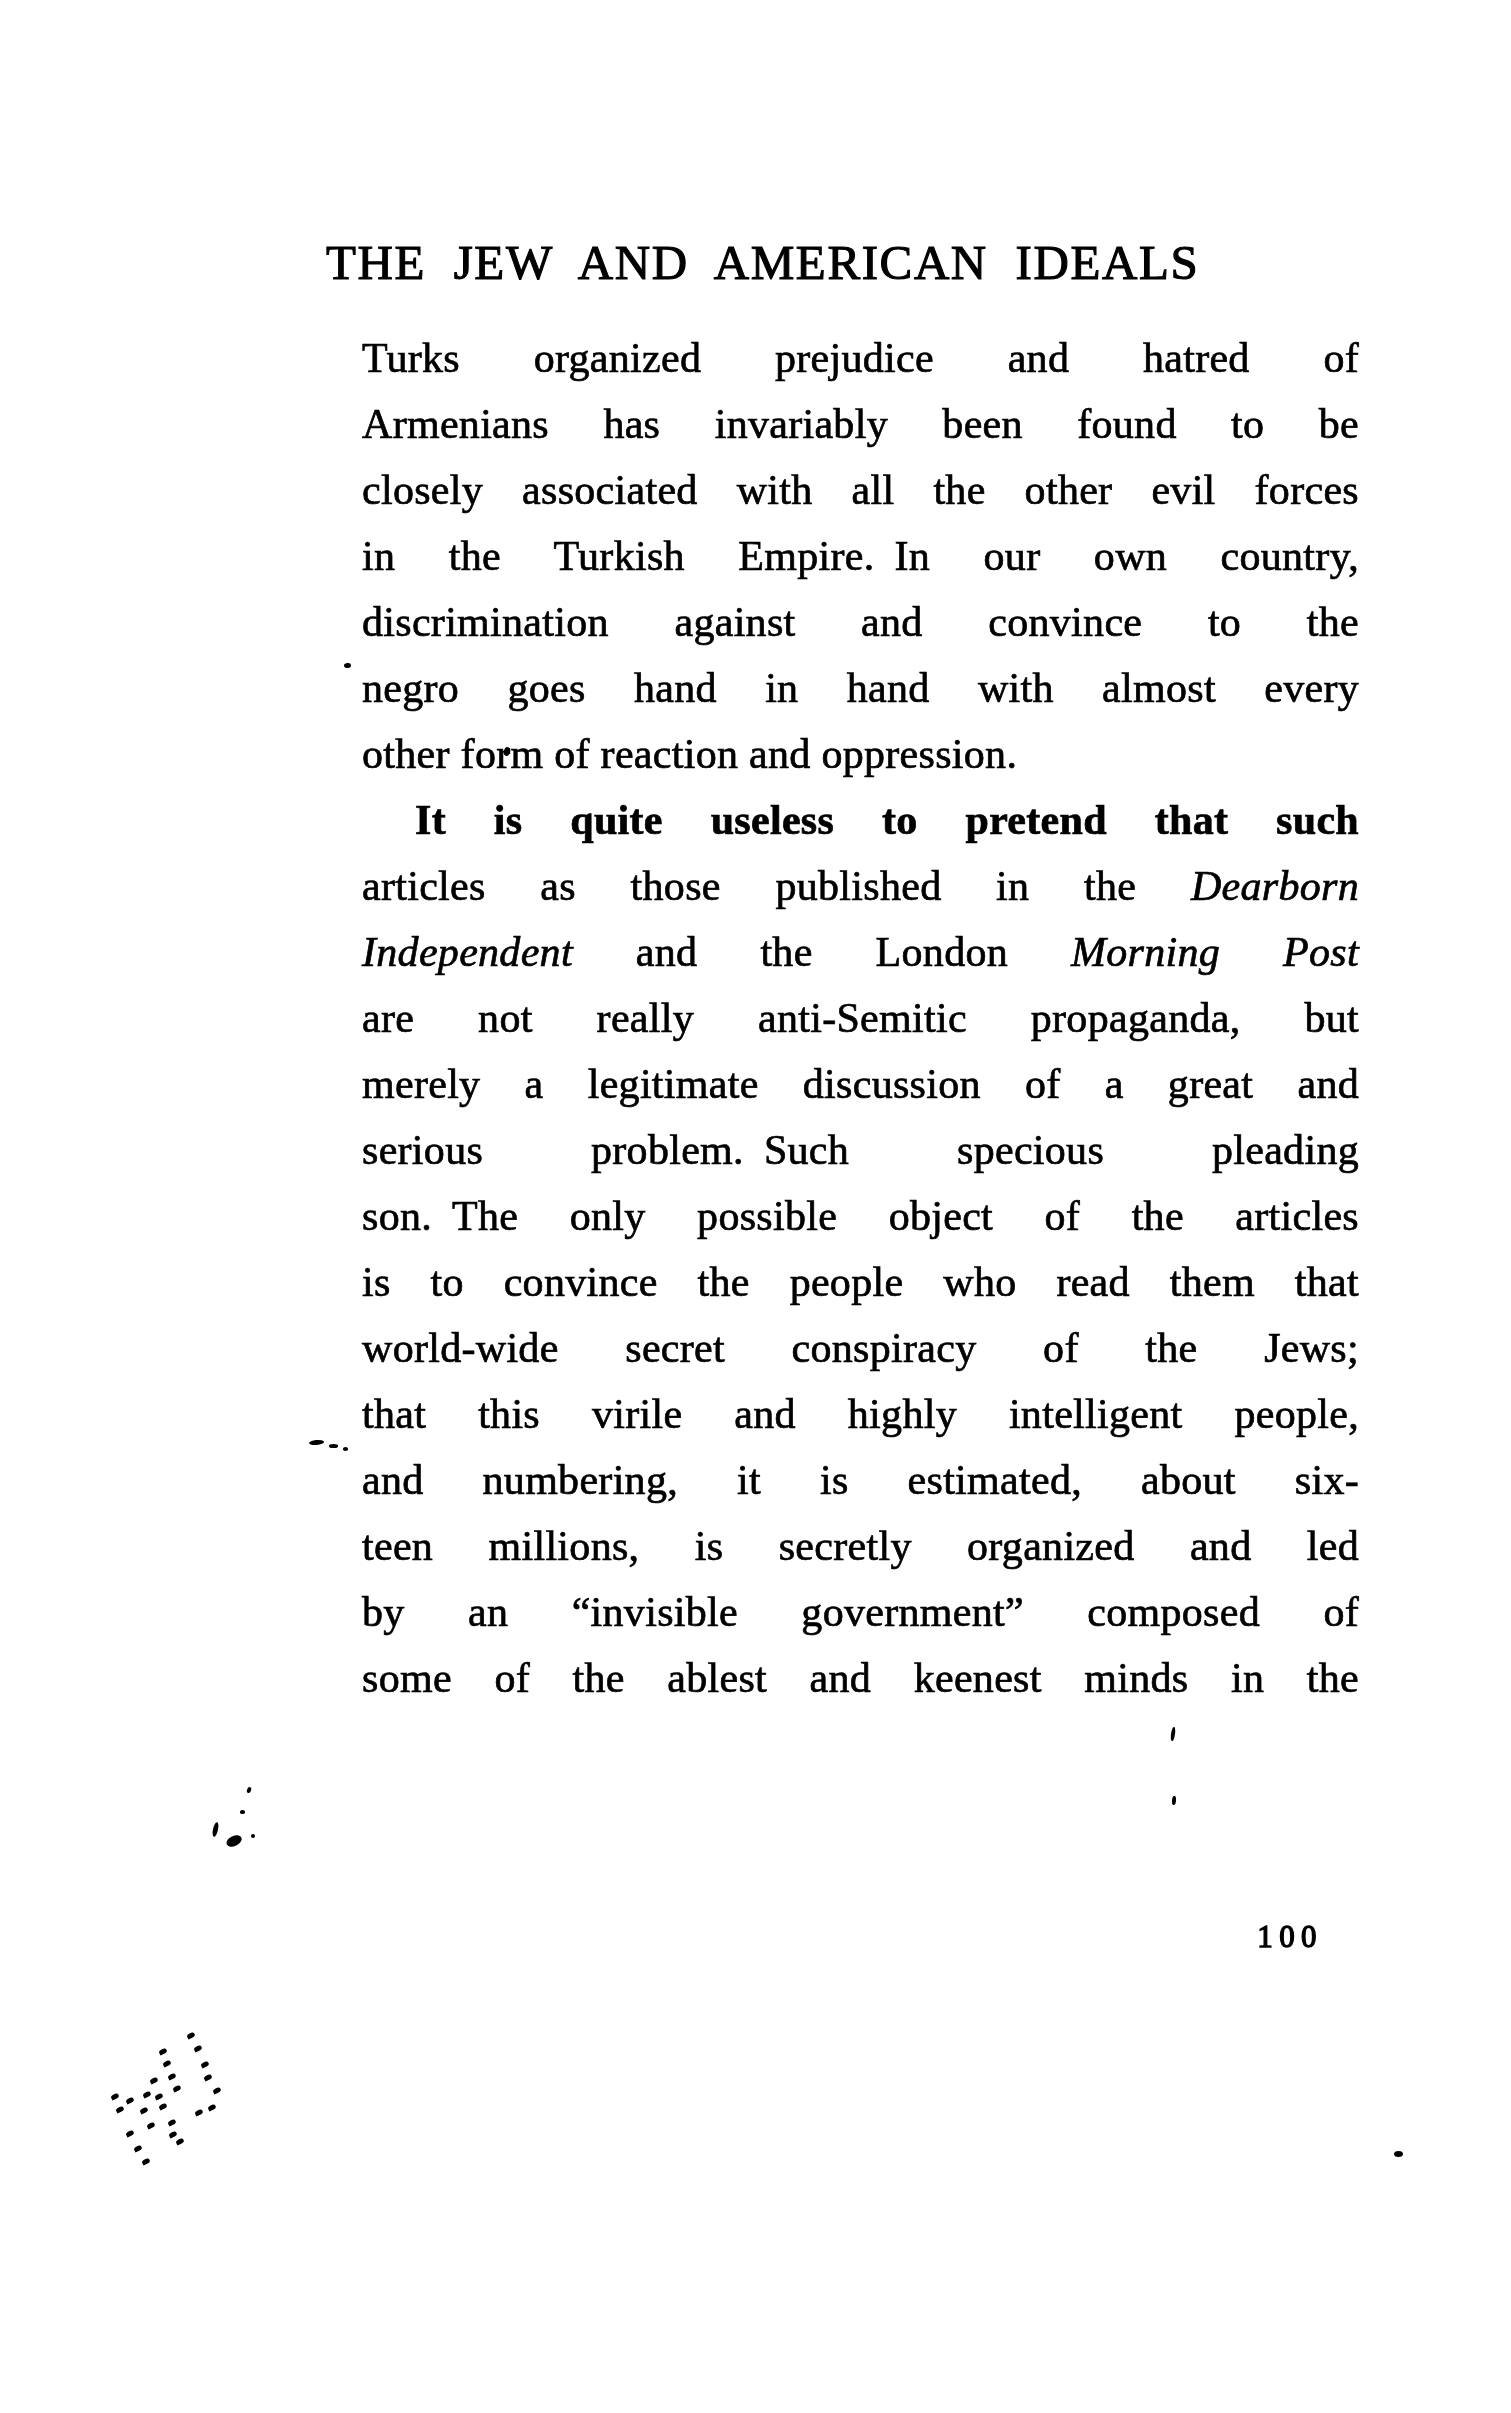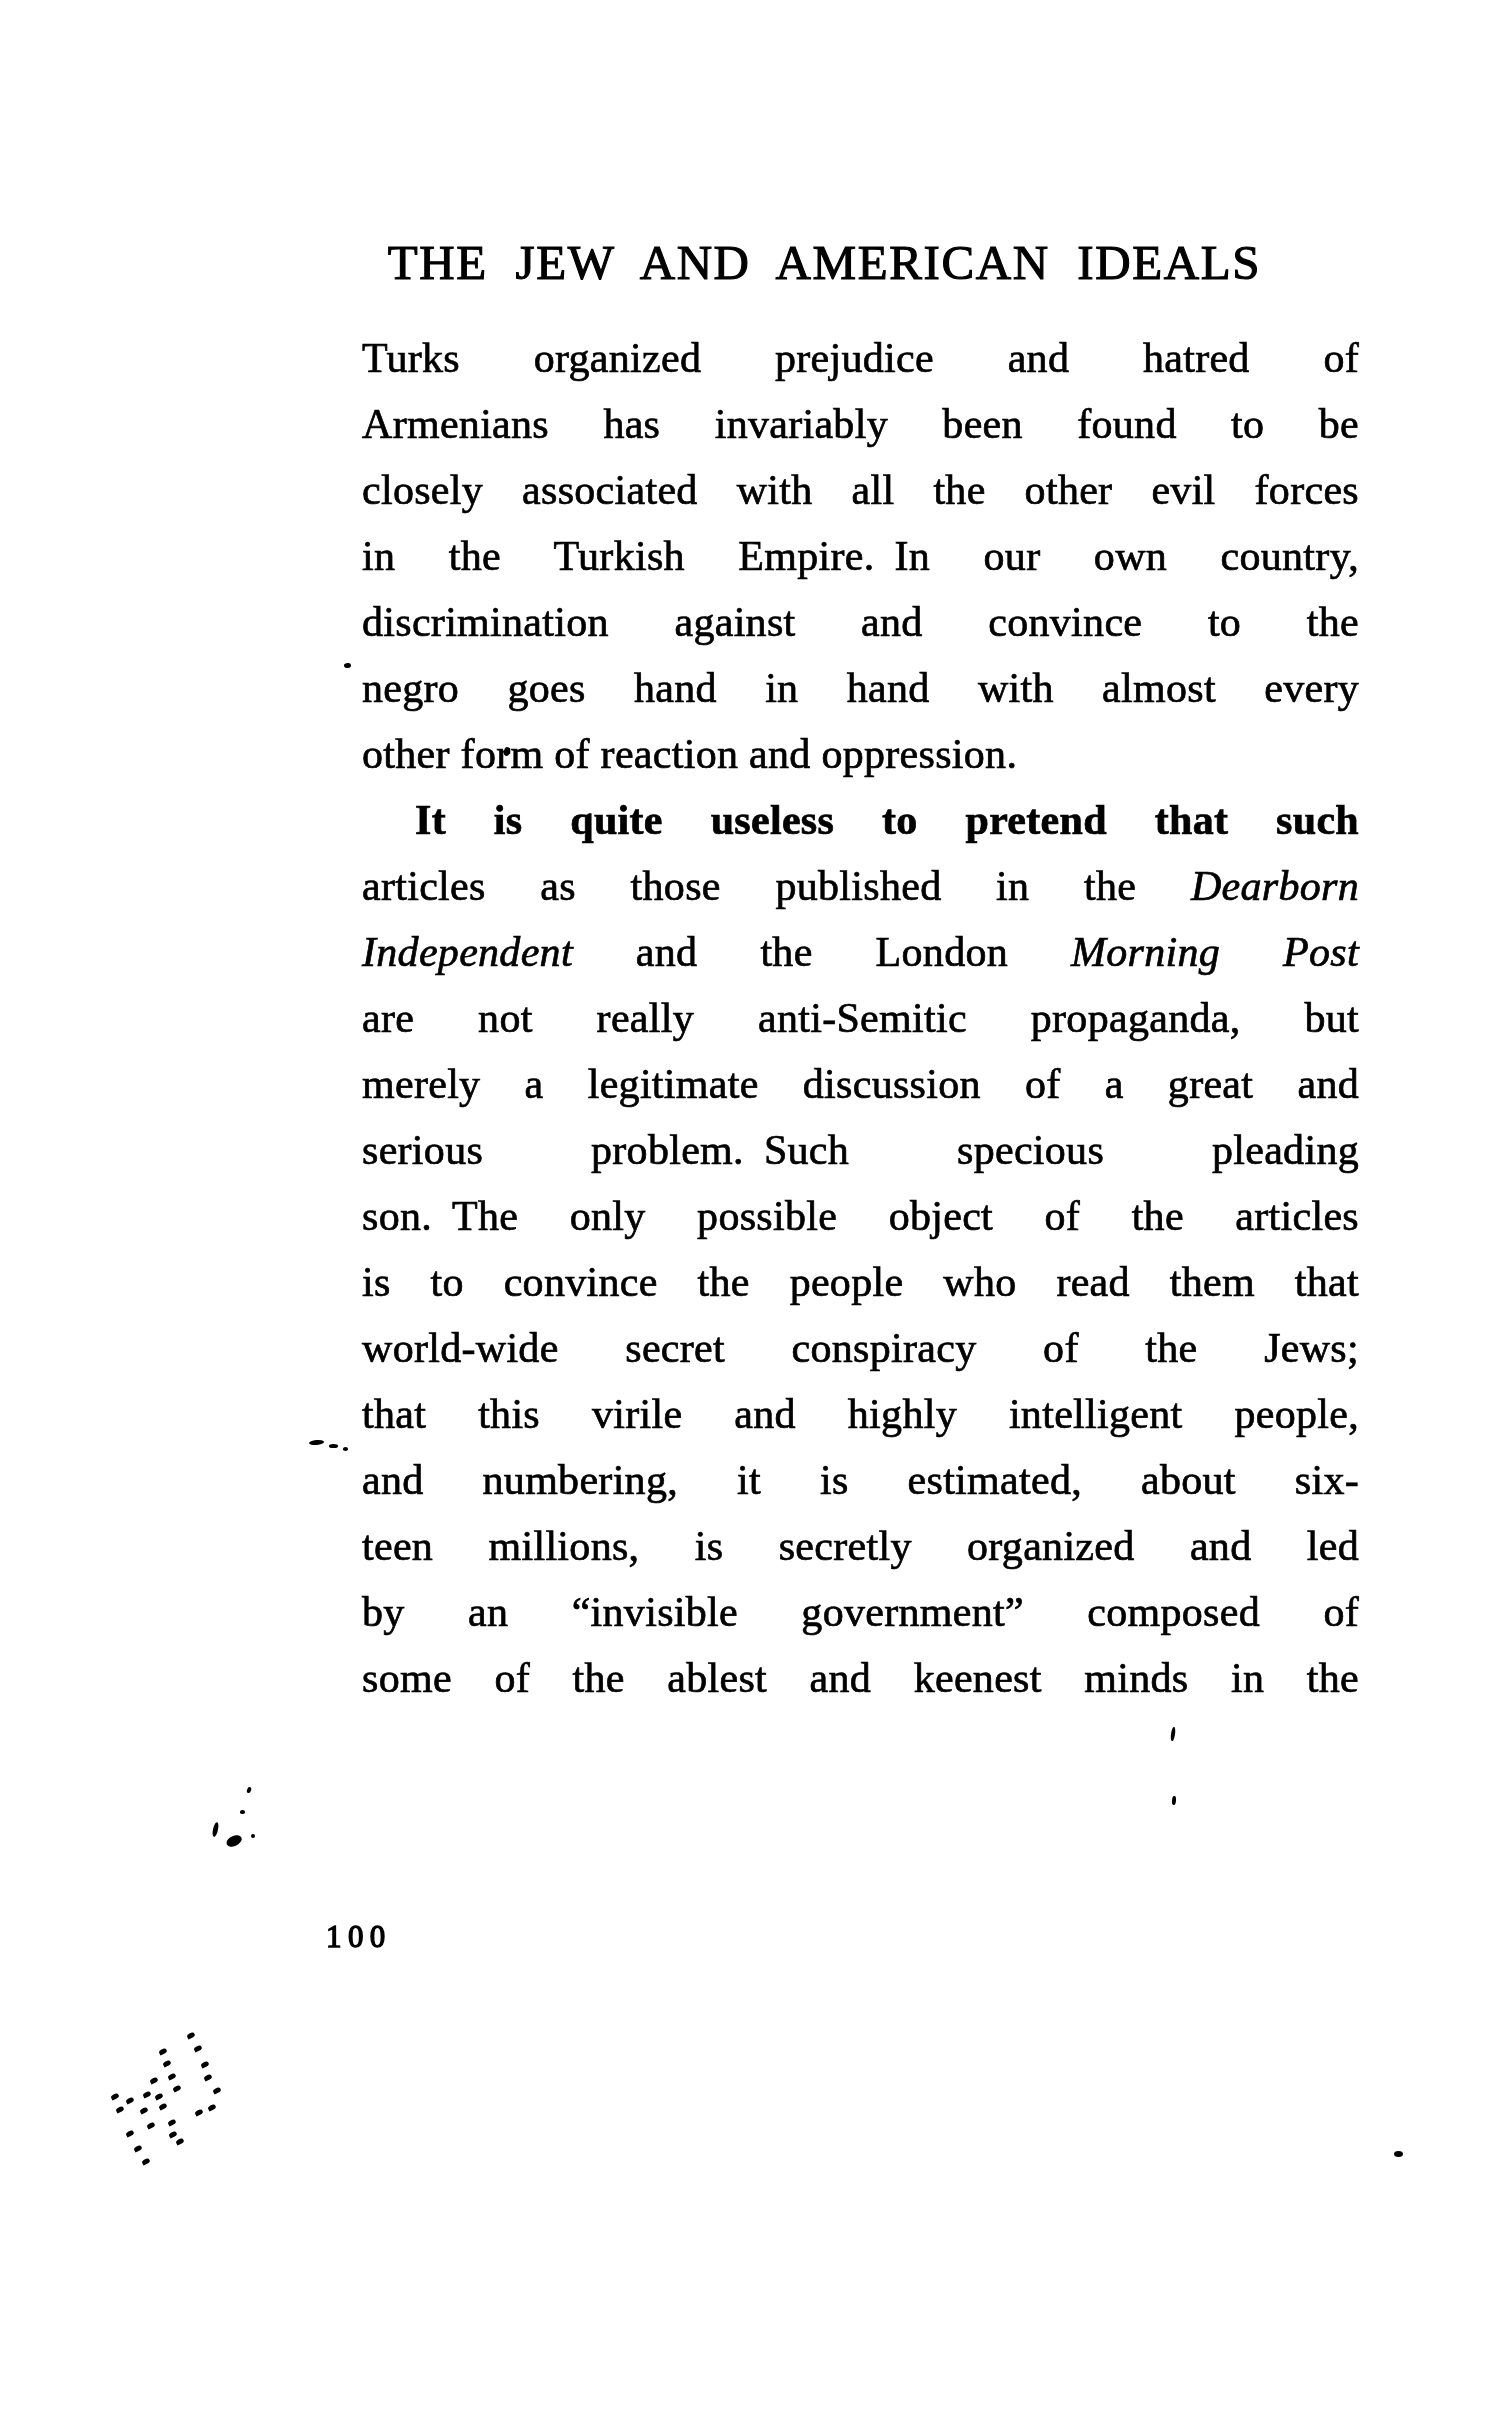"THE JEW AND AMERICAN IDEALS" .page-title { text-align: center -> left }
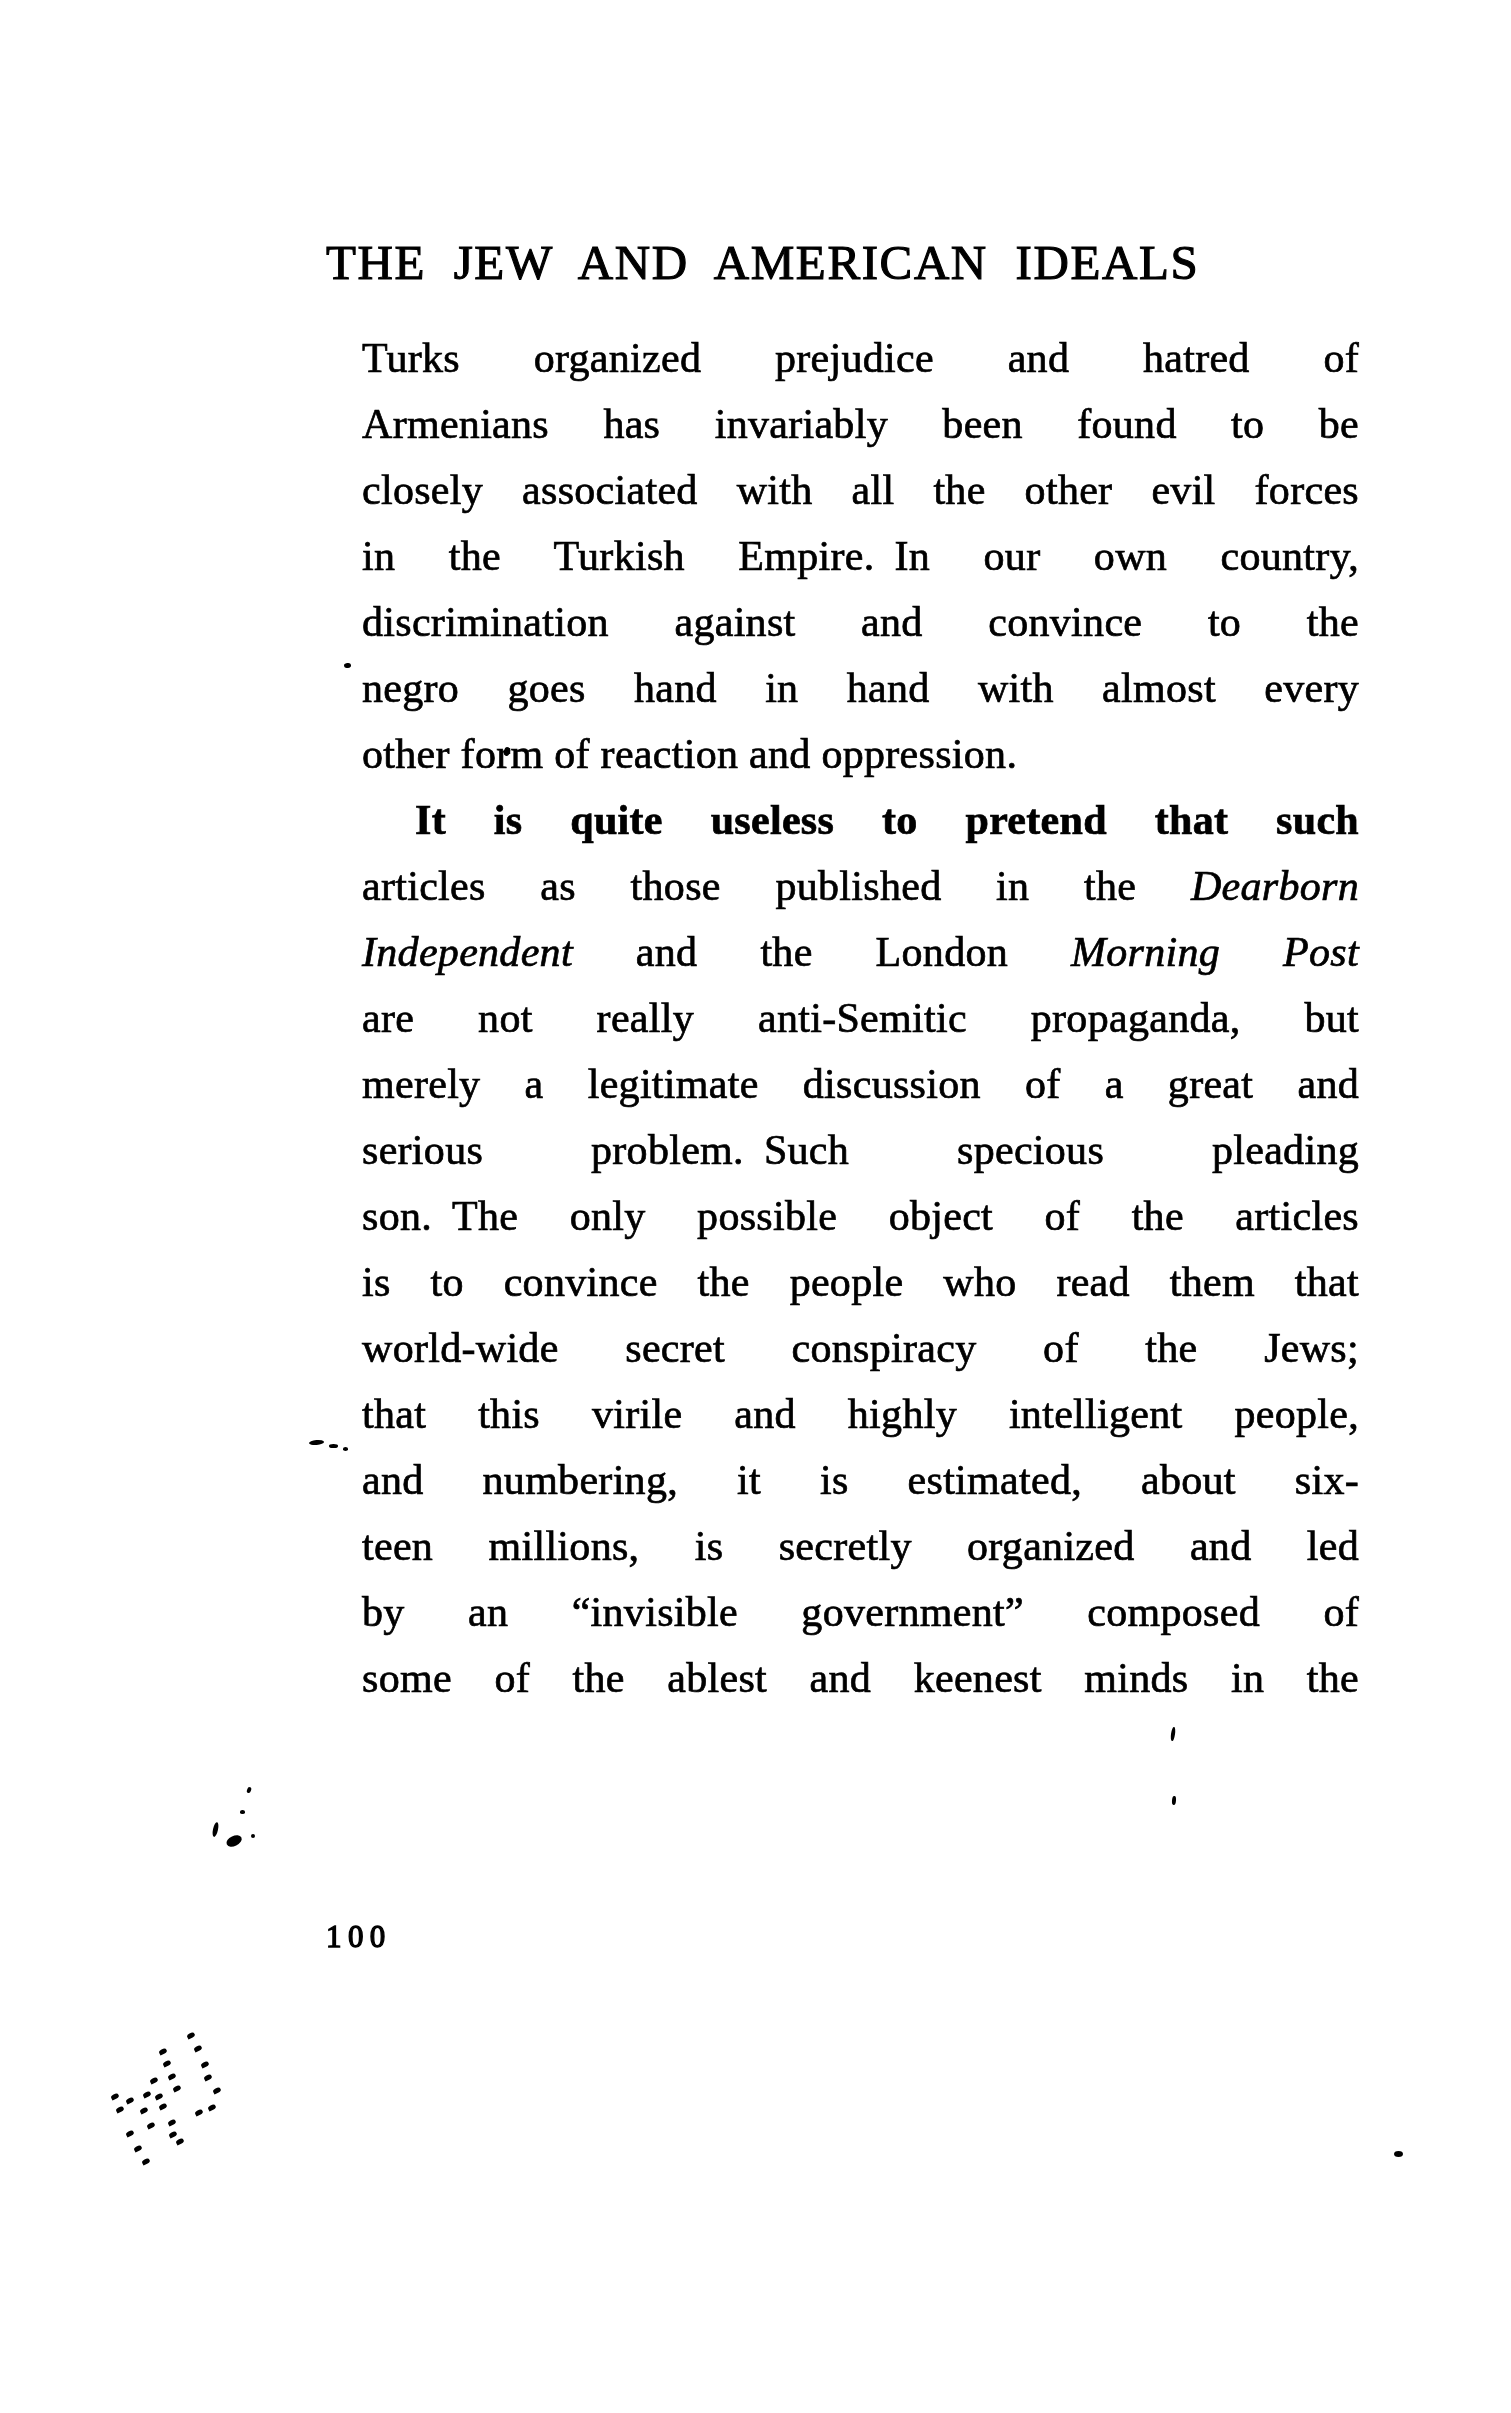"100" .page-number { text-align: left -> right }
